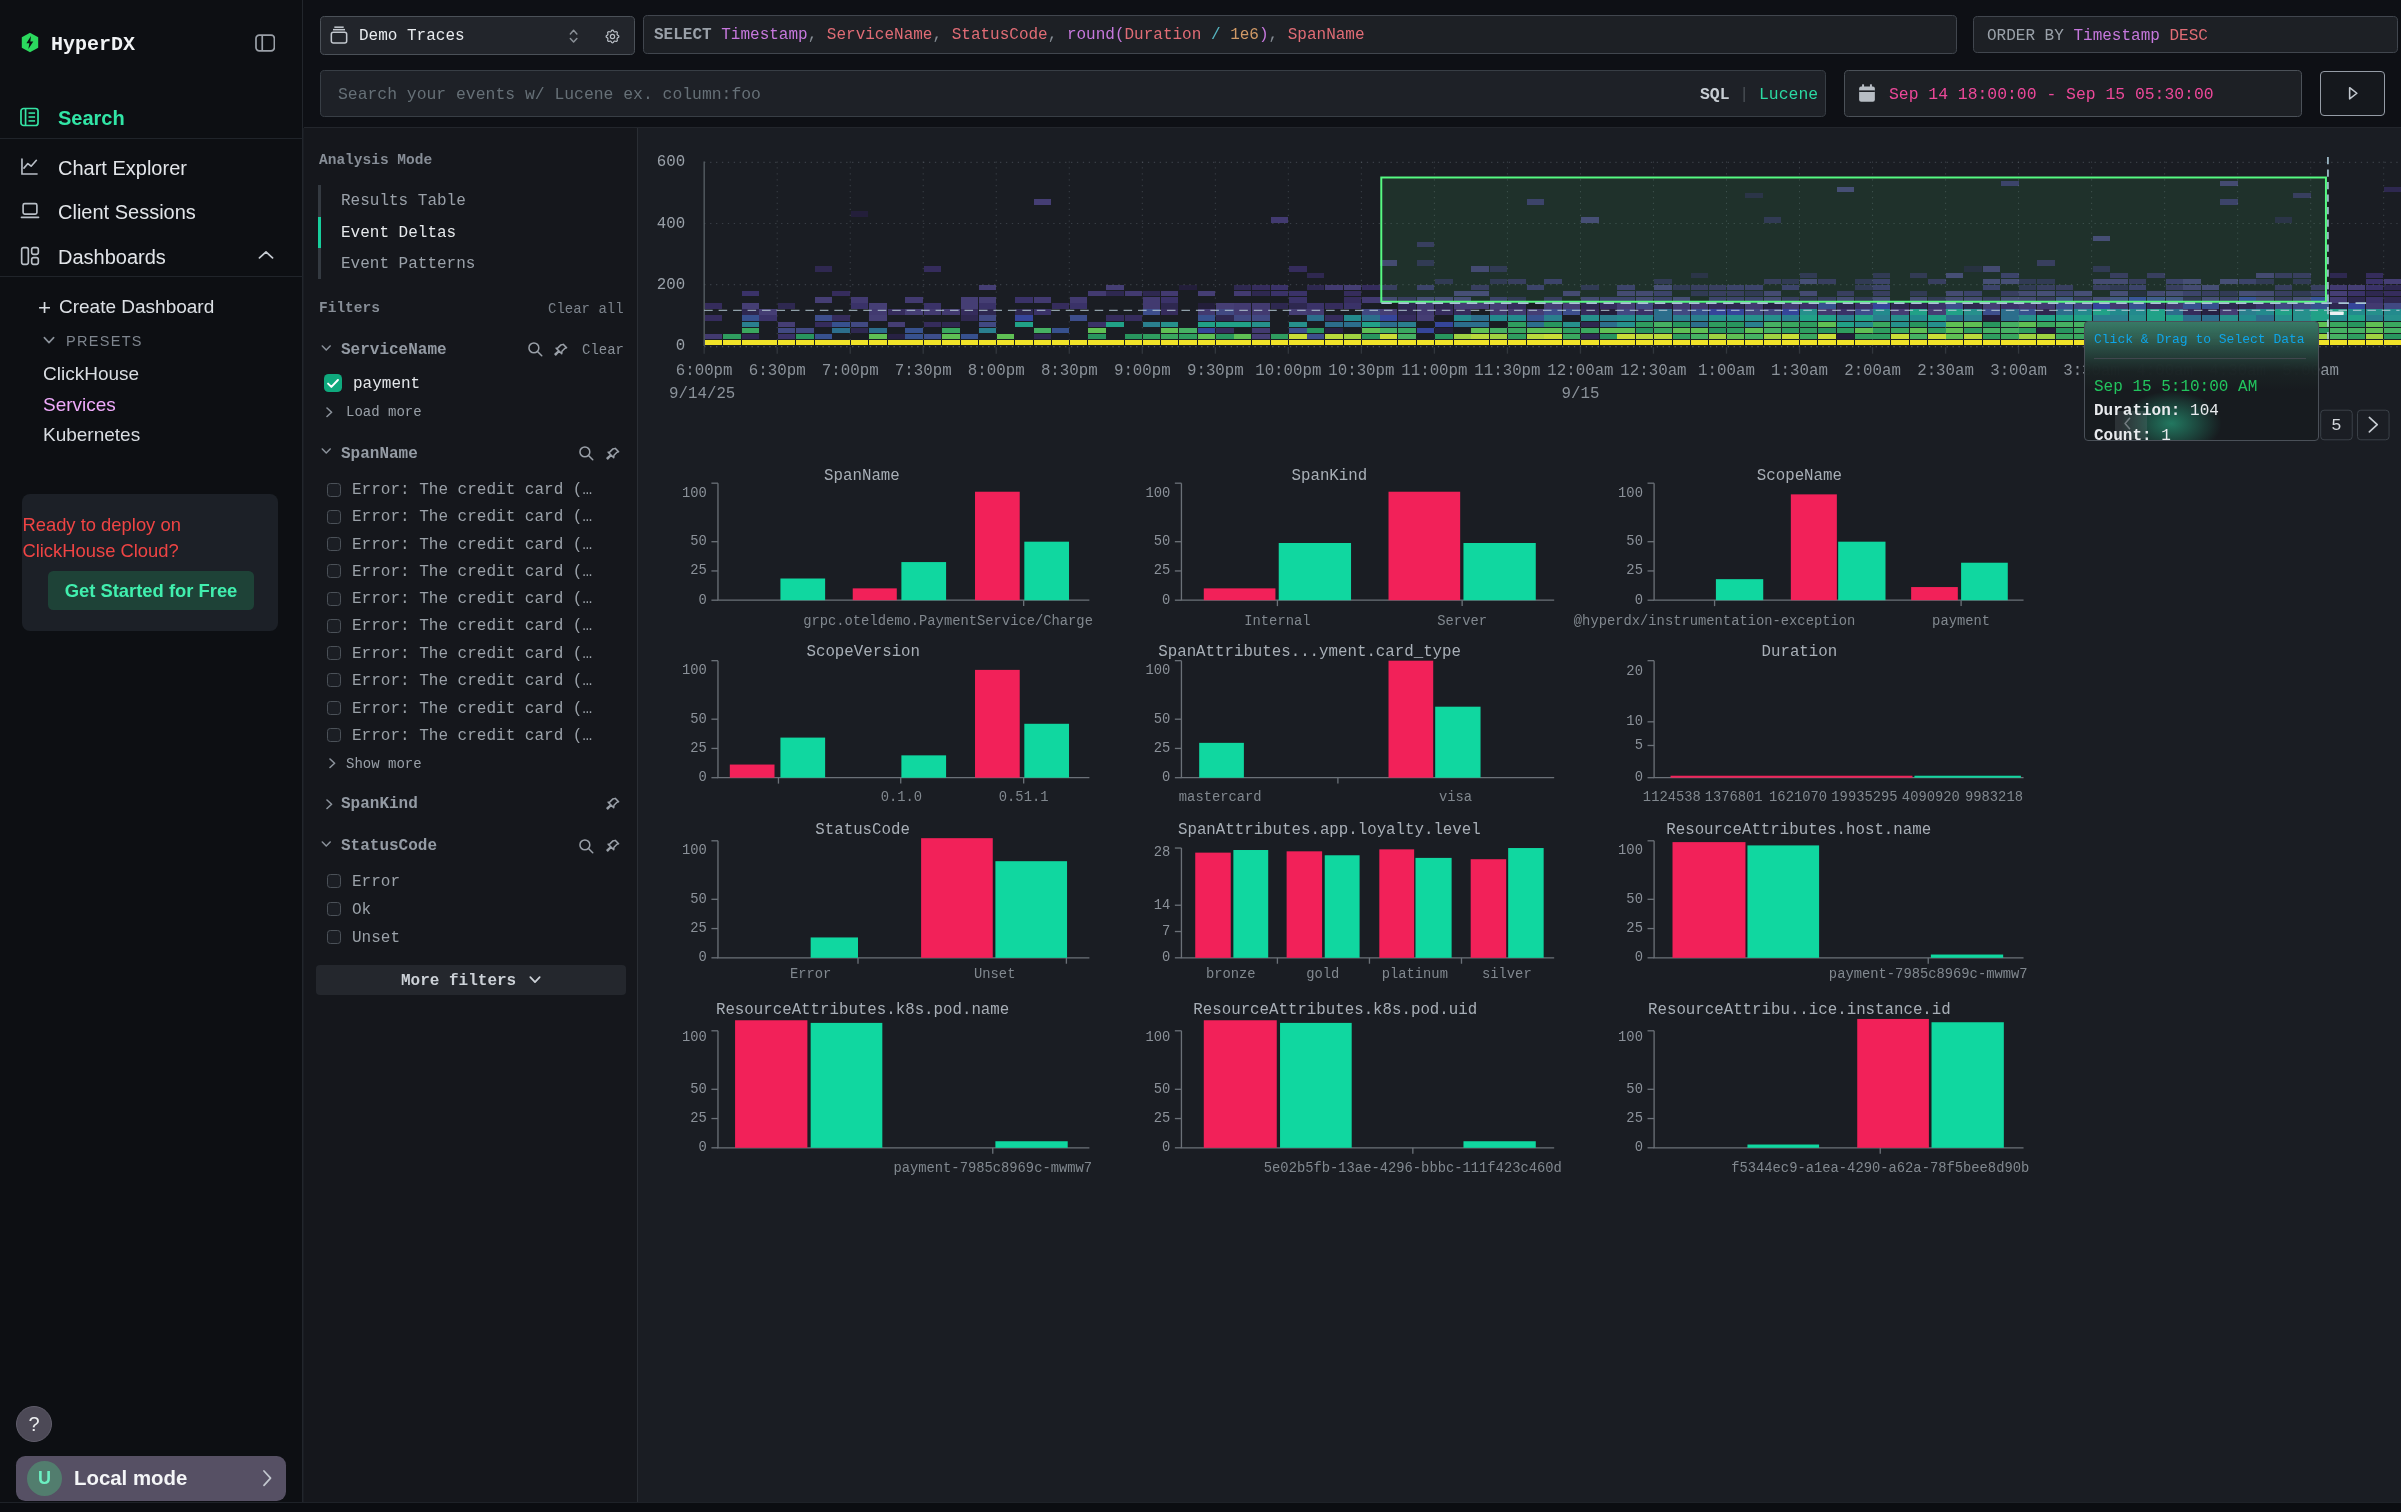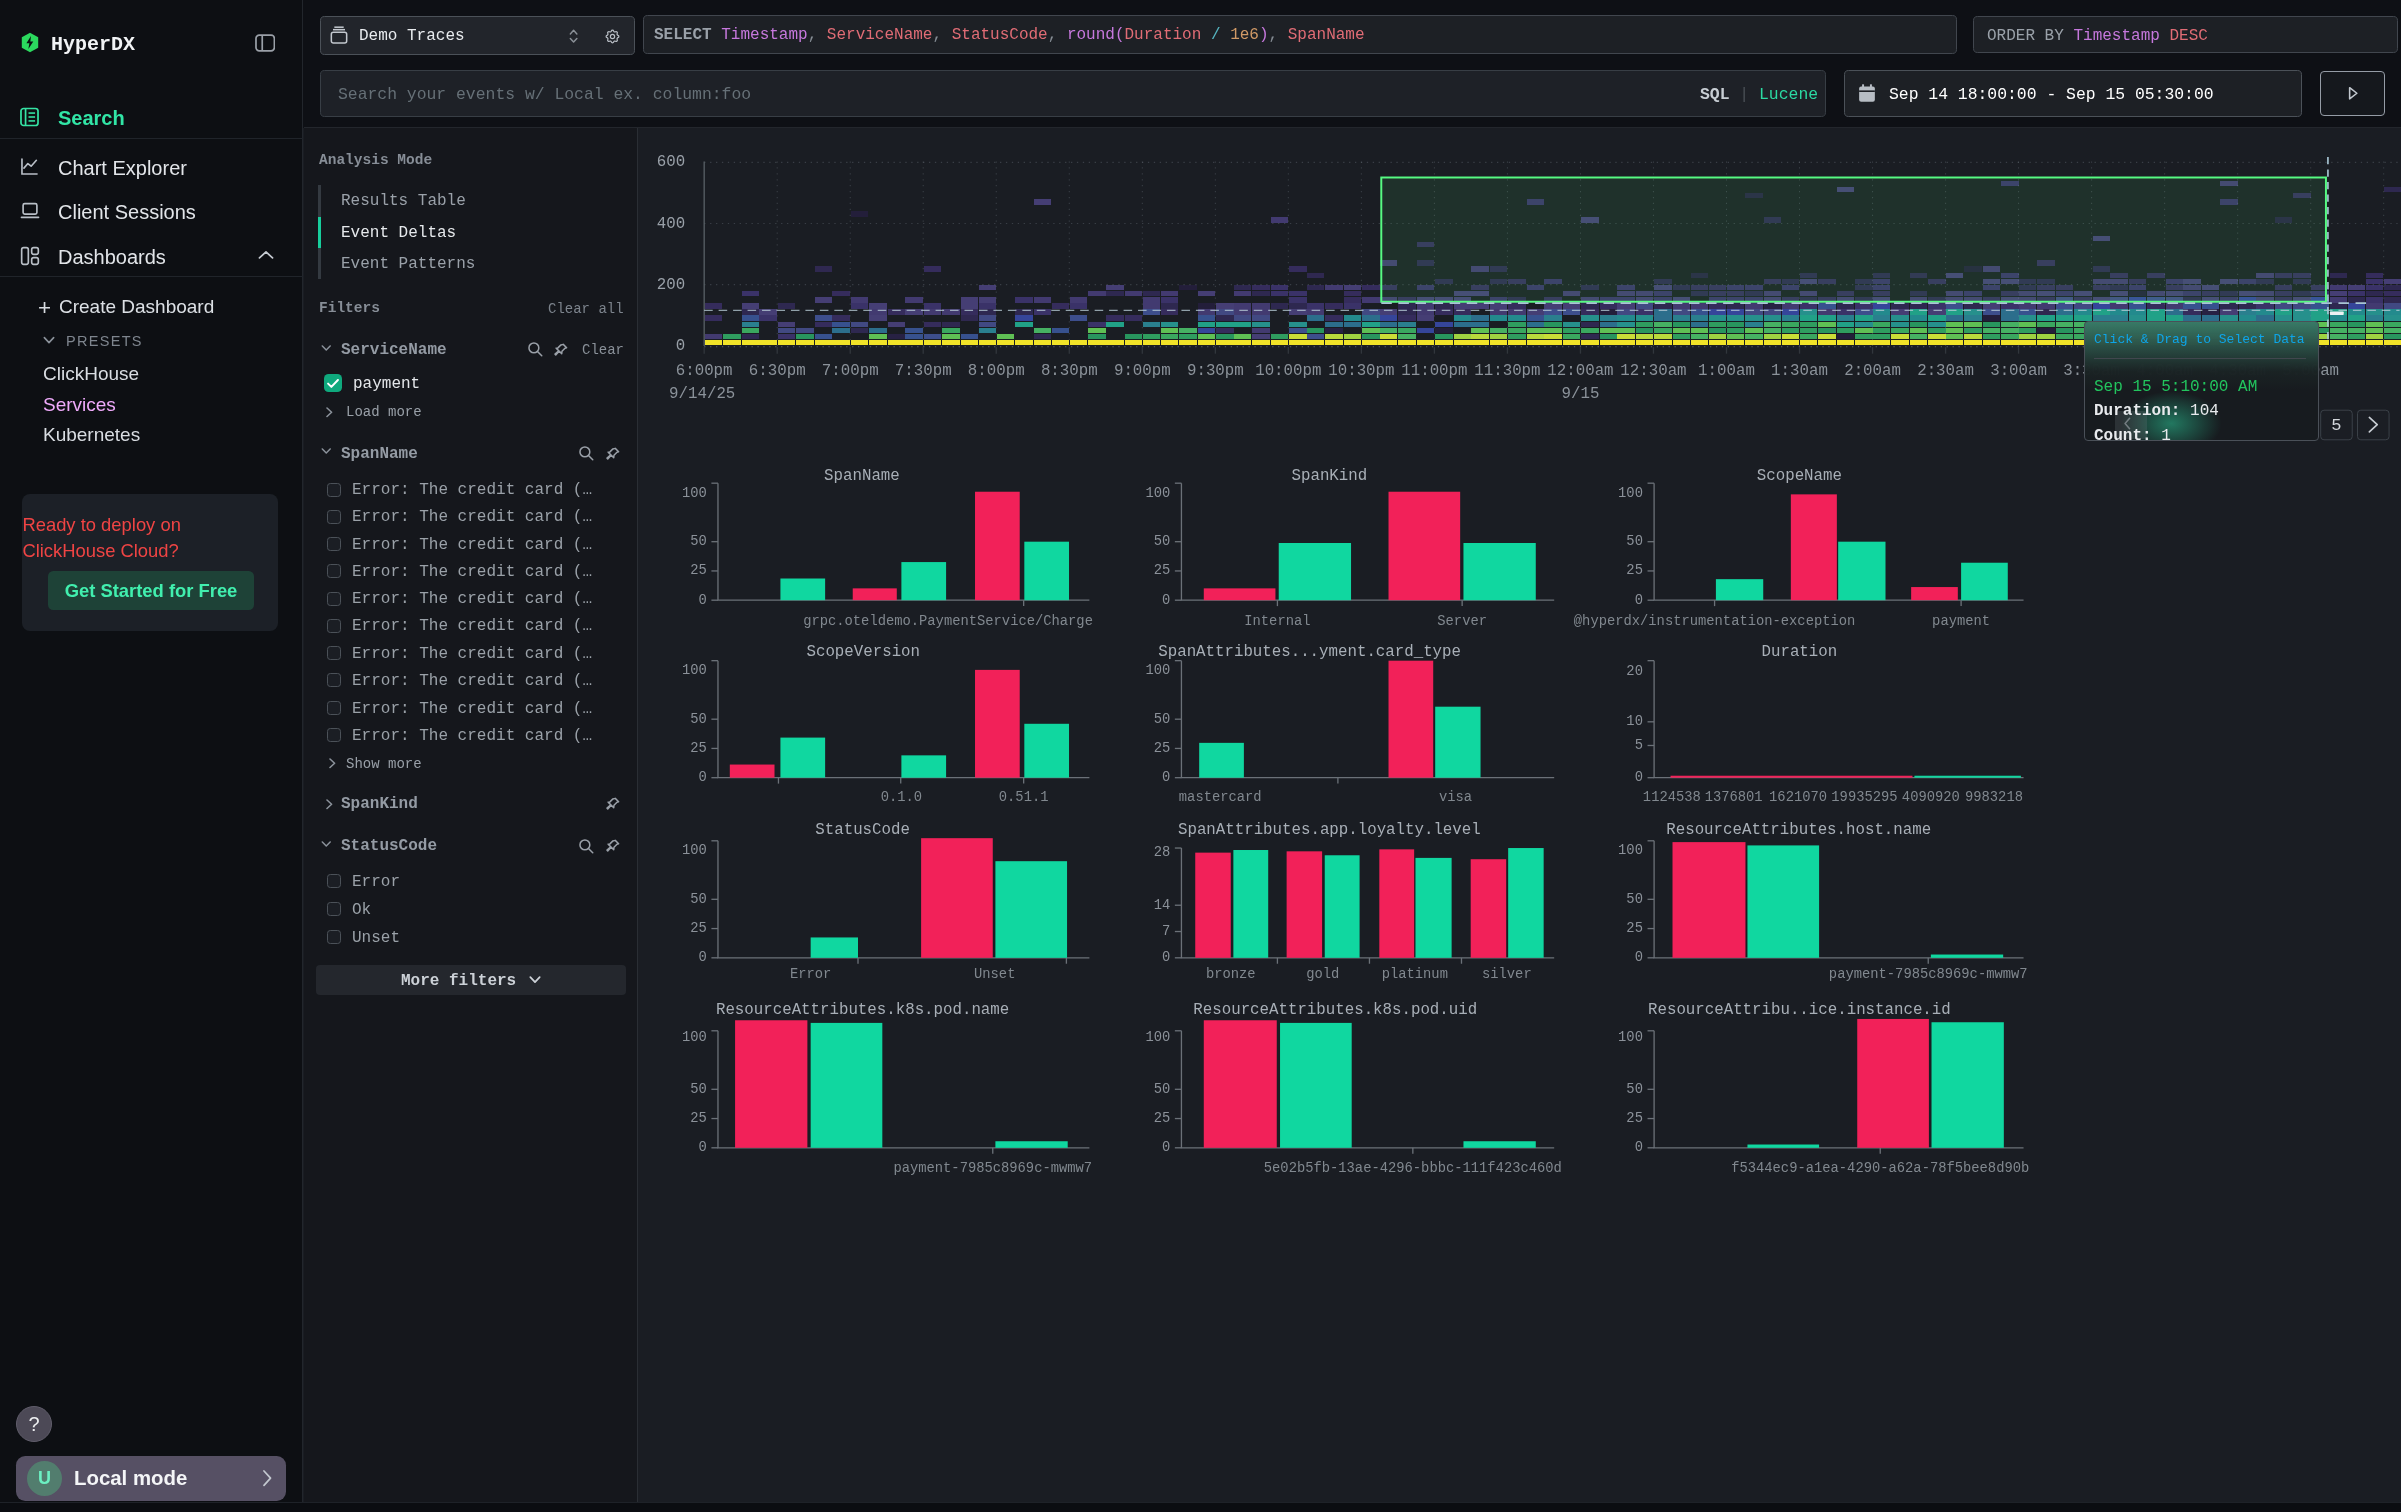"Search your events w/ Local" div.abs { text: Local -> Lucene }
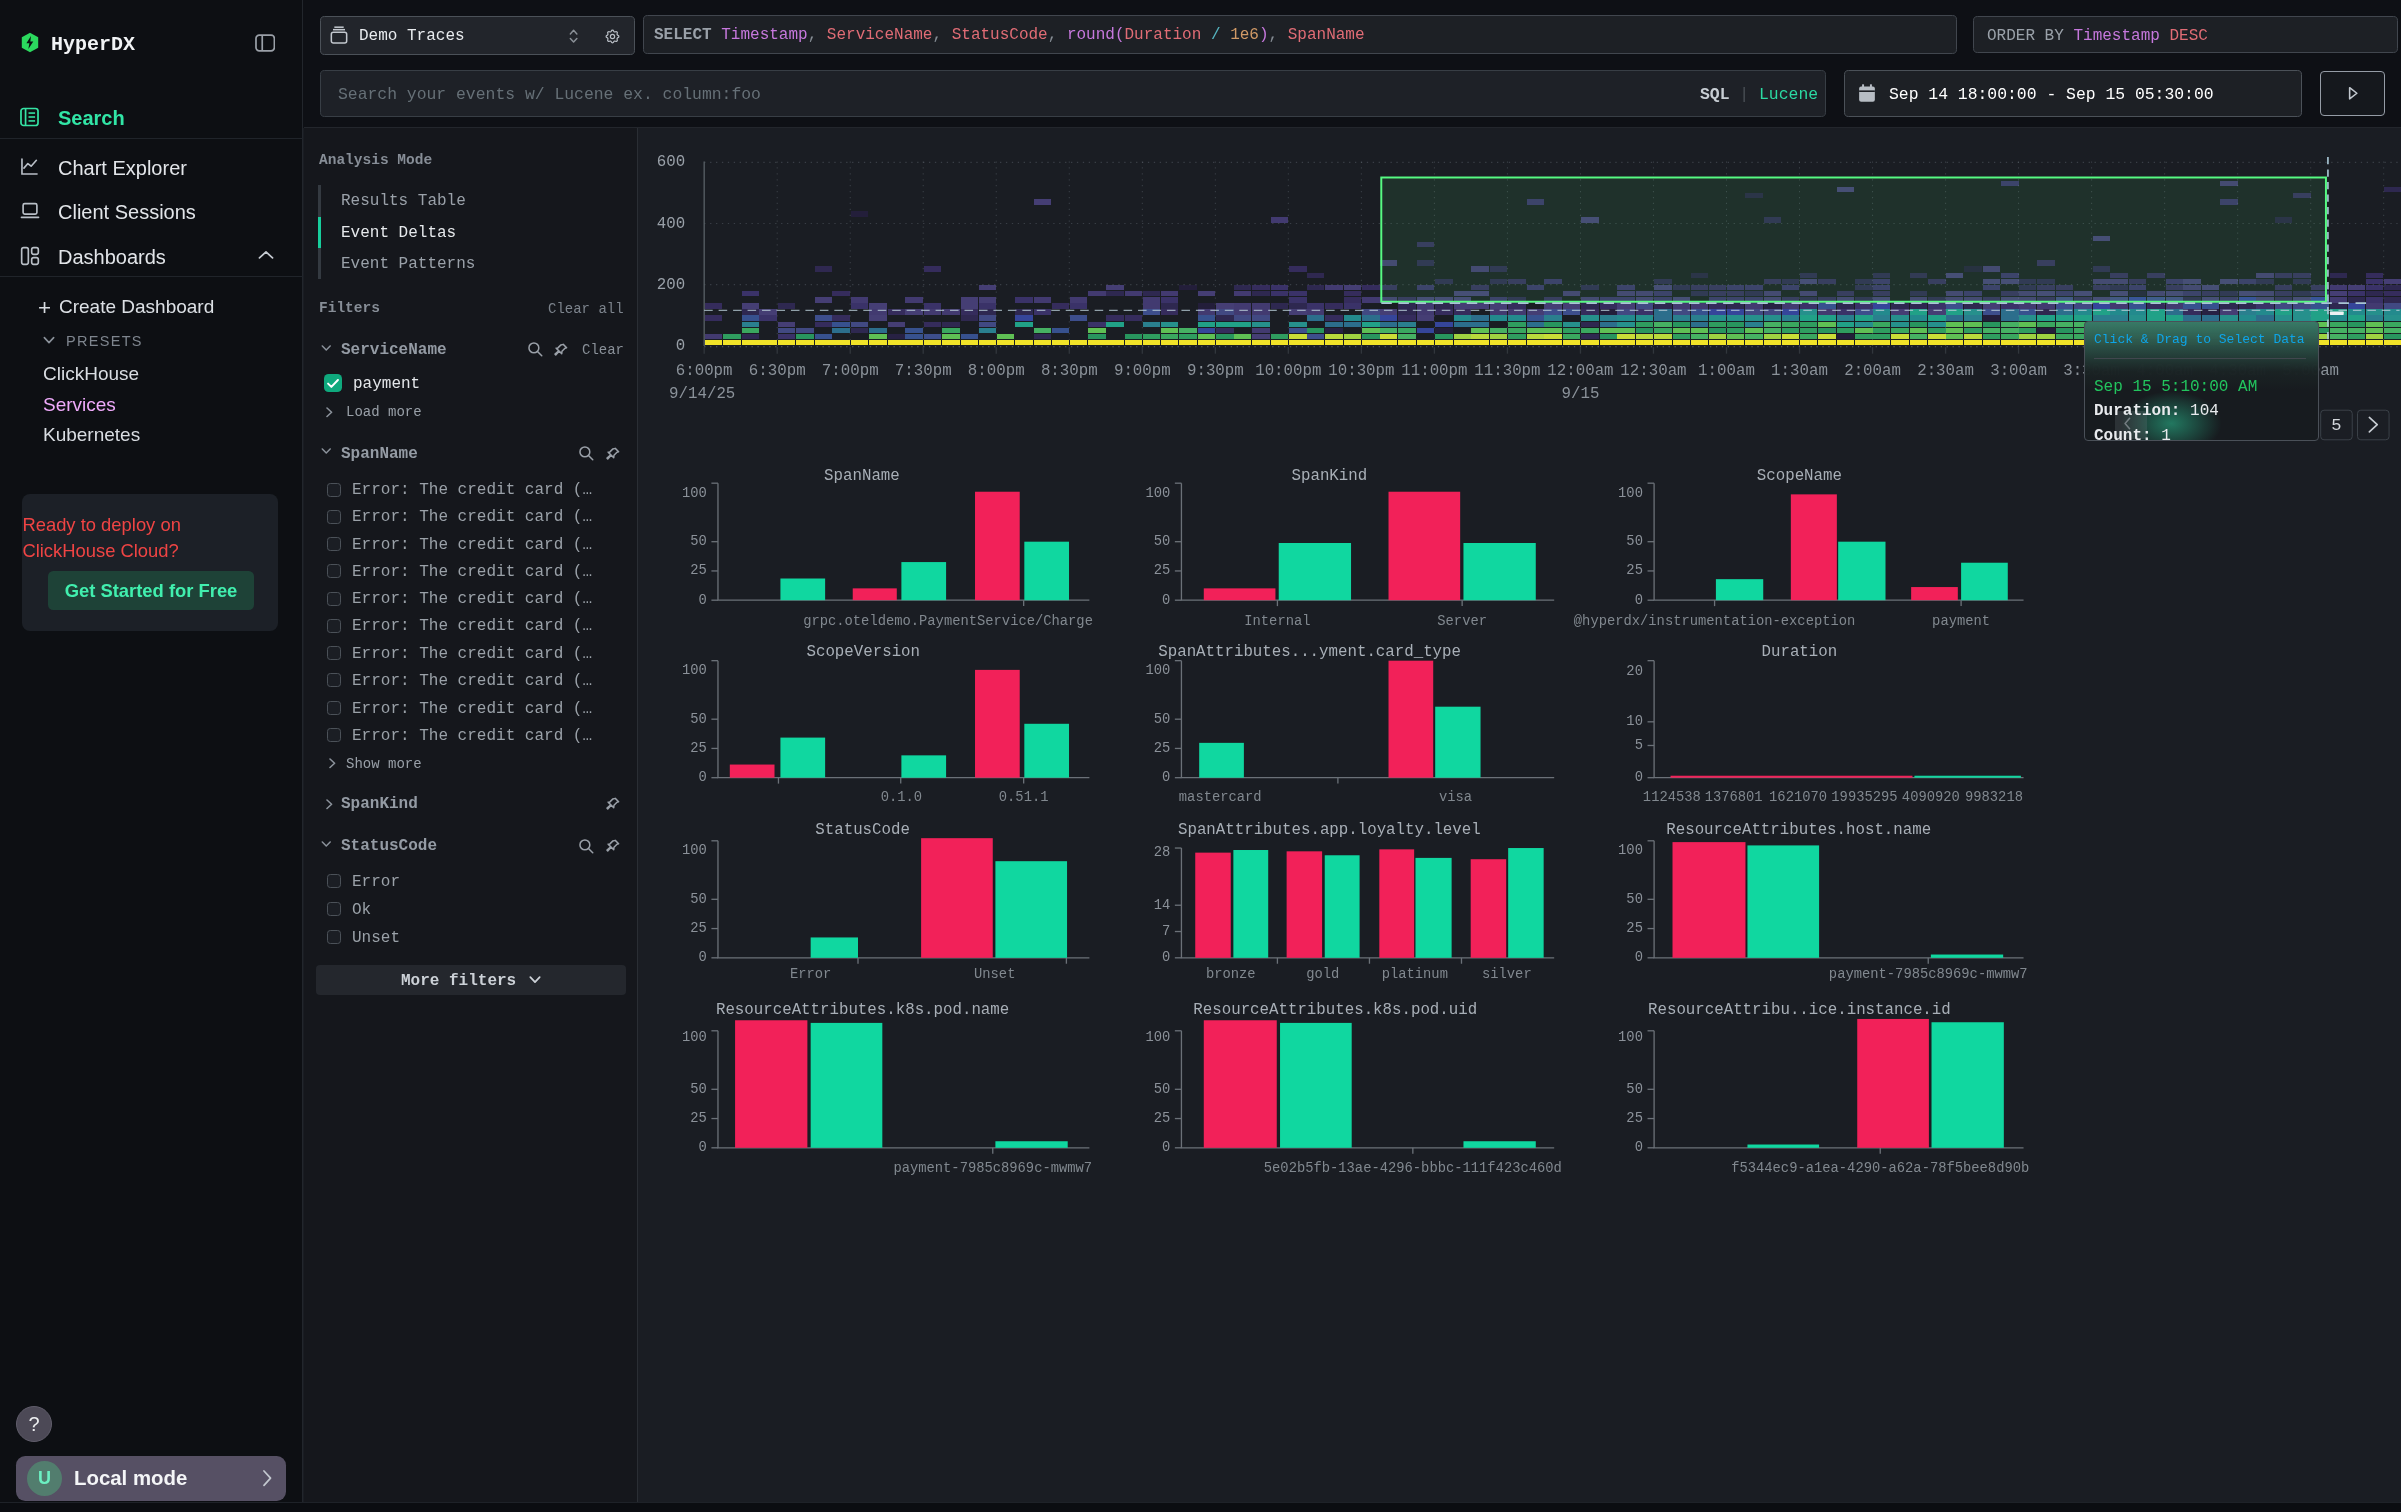"Sep 14 18:00:00 - Sep" div.abs { color: #ffffff -> #ec4899 }
